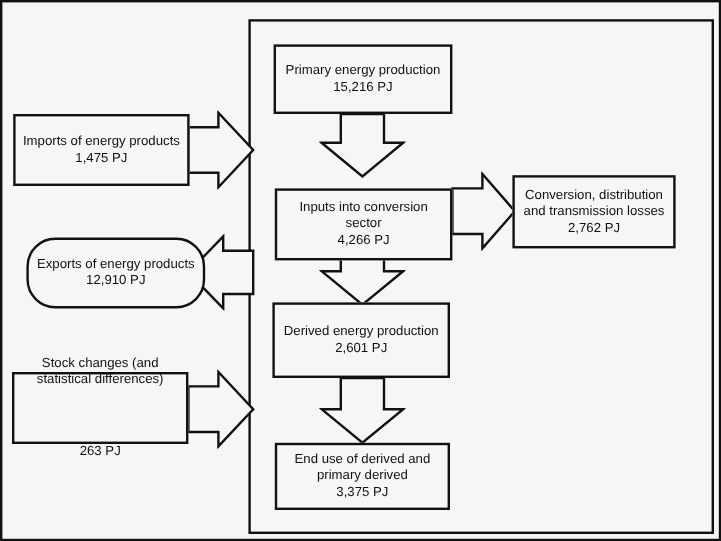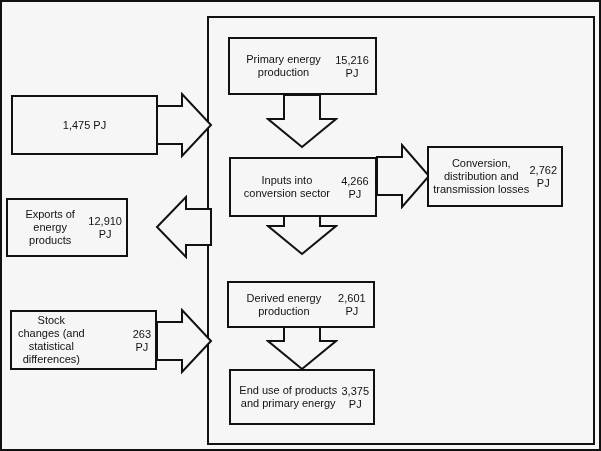"Primary energy production" .box { flex-direction: none -> column }
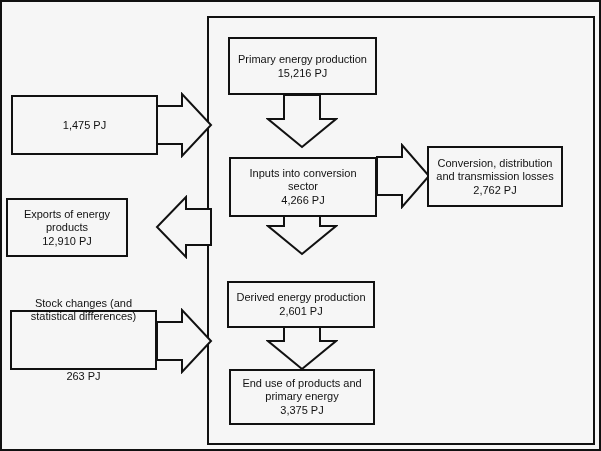"Imports of energy products" div.lbl { html: none -> <div>Imports of energy products</div> }
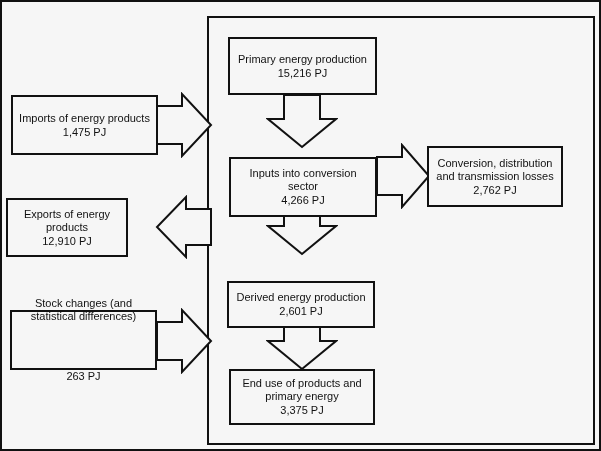"Exports of energy products" div.box { border-radius: none -> 24px; left: 4px -> 20px; width: 122px -> 149px }
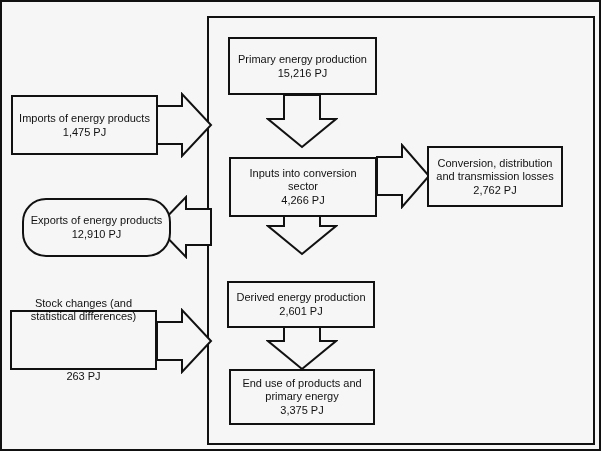"Derived energy production" div.box { height: 47px -> 63px; margin-top: 29px -> none }
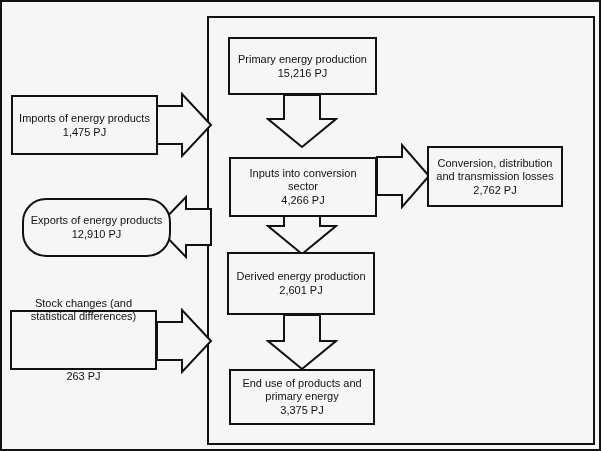"End use of products and" div.lbl { text: products and primary energy -> derived and primary derived }
